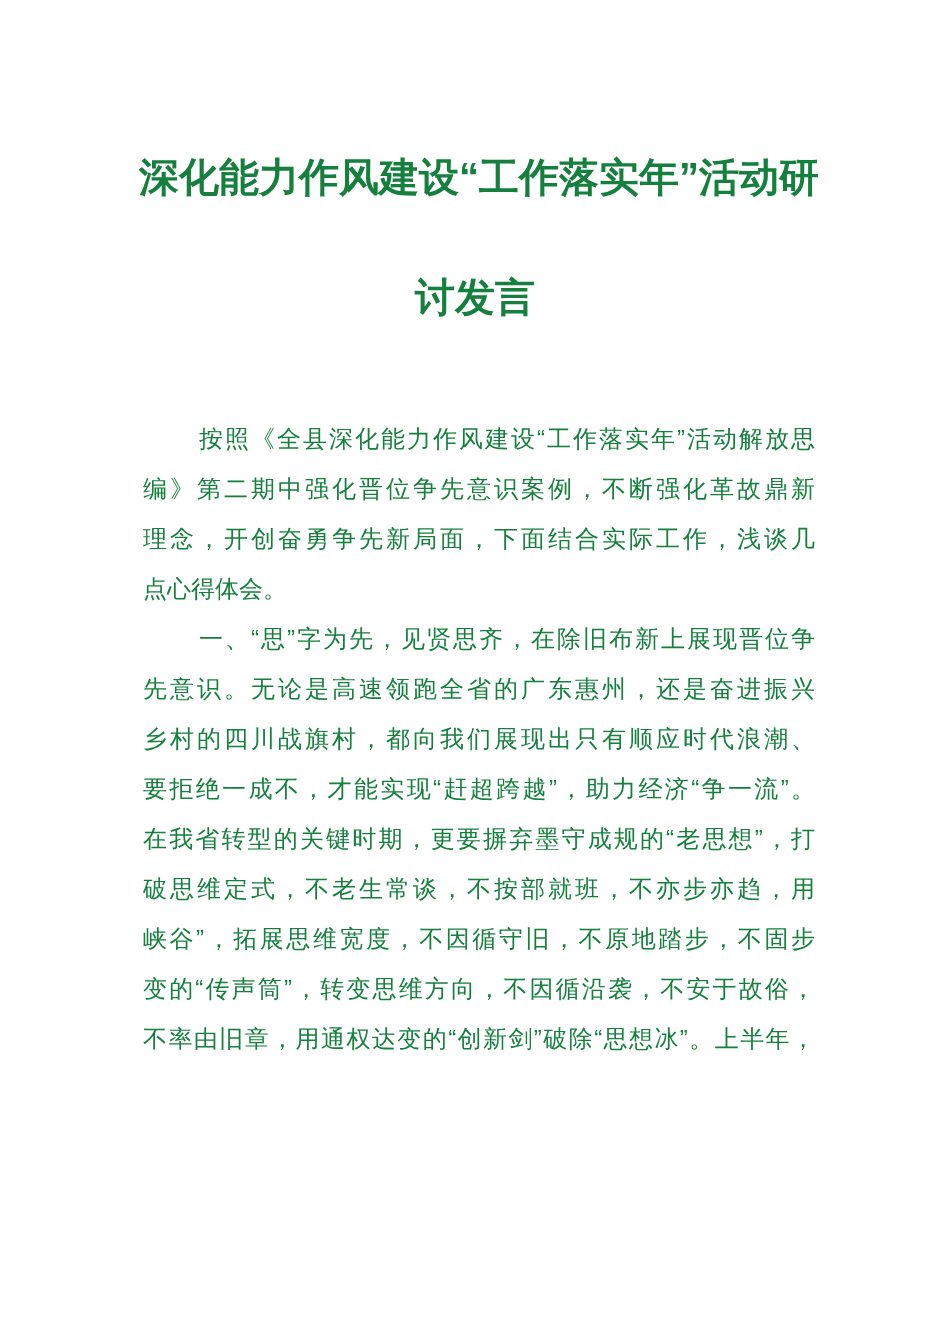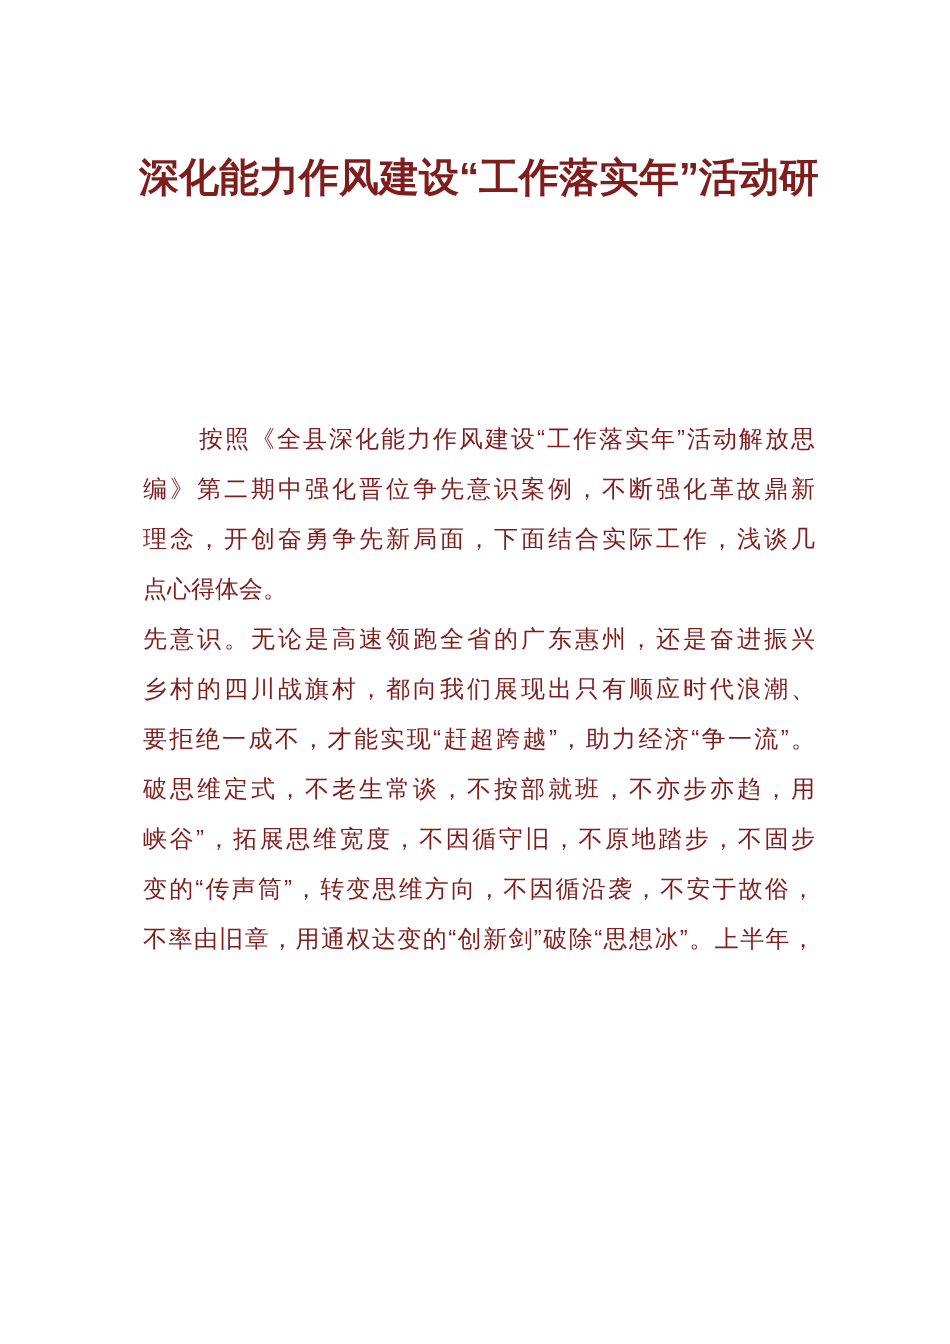"深化能力作风建设“工作落实年”活动研" .page { color: #7f1d1d -> #15803d }
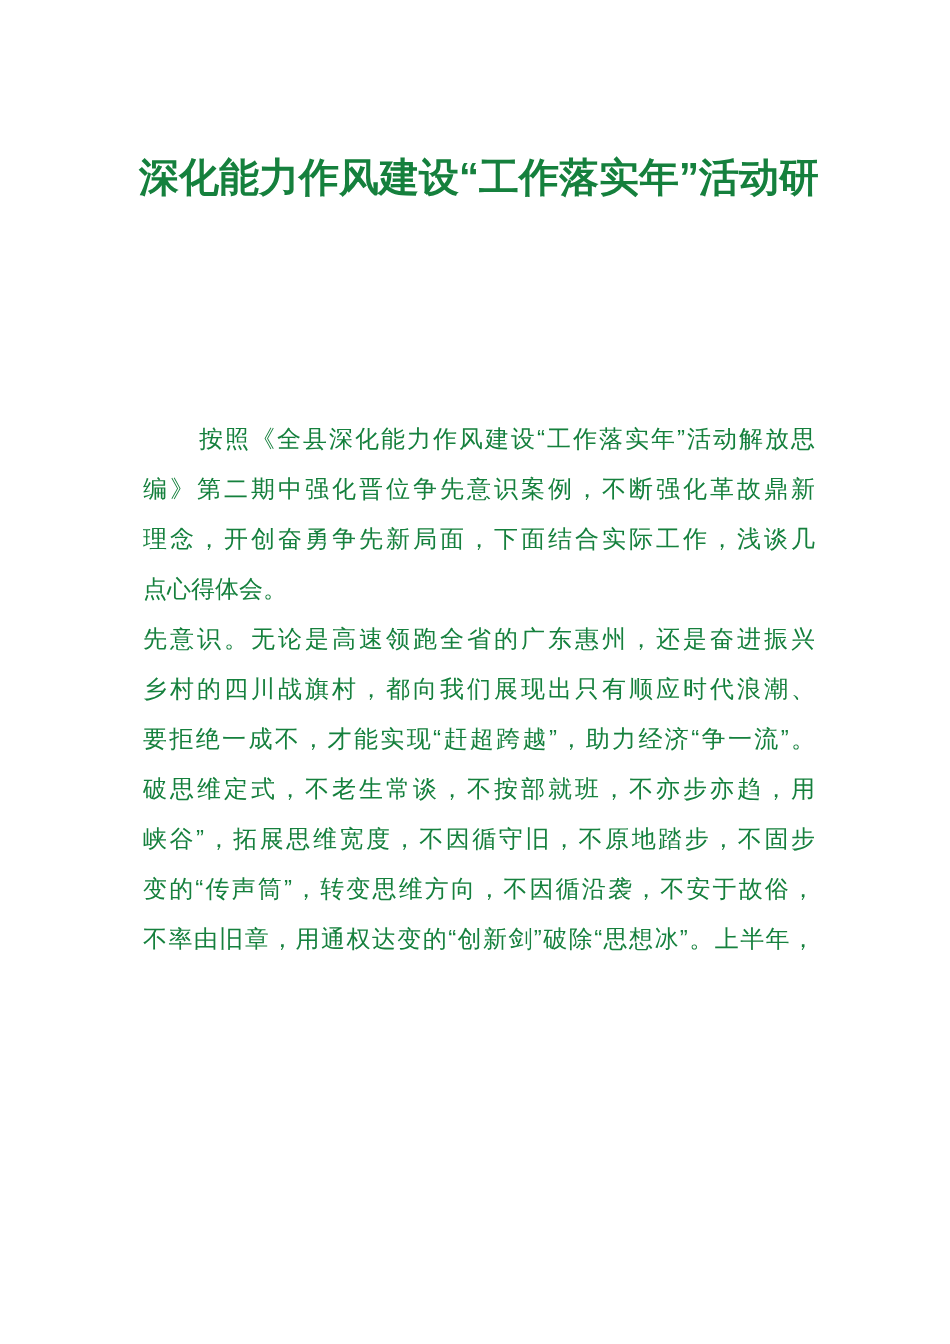"讨发言" div.title-line { html: none -> <div>讨发言</div> }
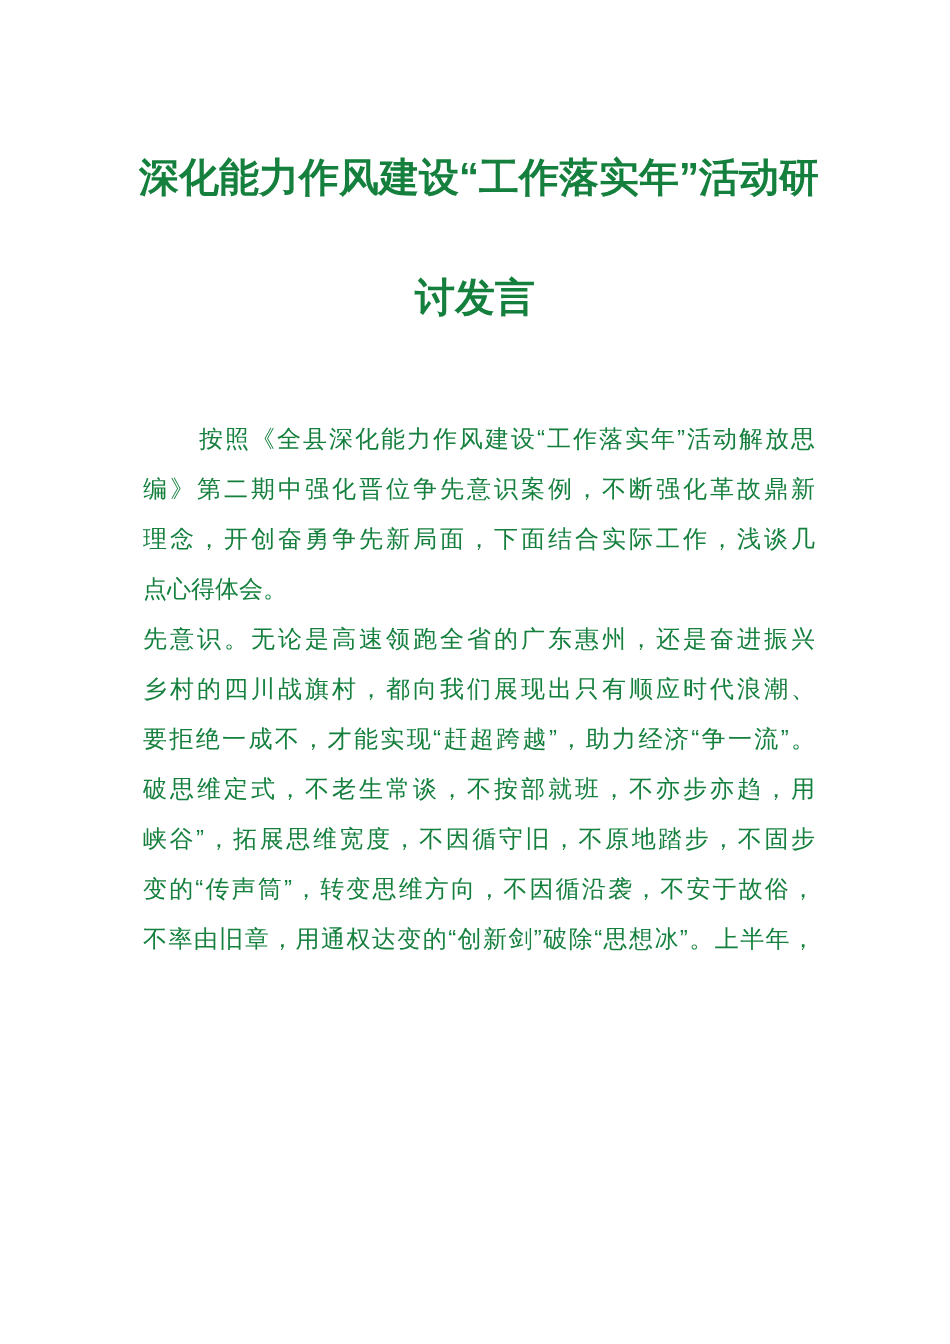"一、“思”字为先，见贤思齐，在除旧布新上展现晋位争" div.text-line { html: none -> <div>一、“思”字为先，见贤思齐，在除旧布新上展现晋位争</div> }
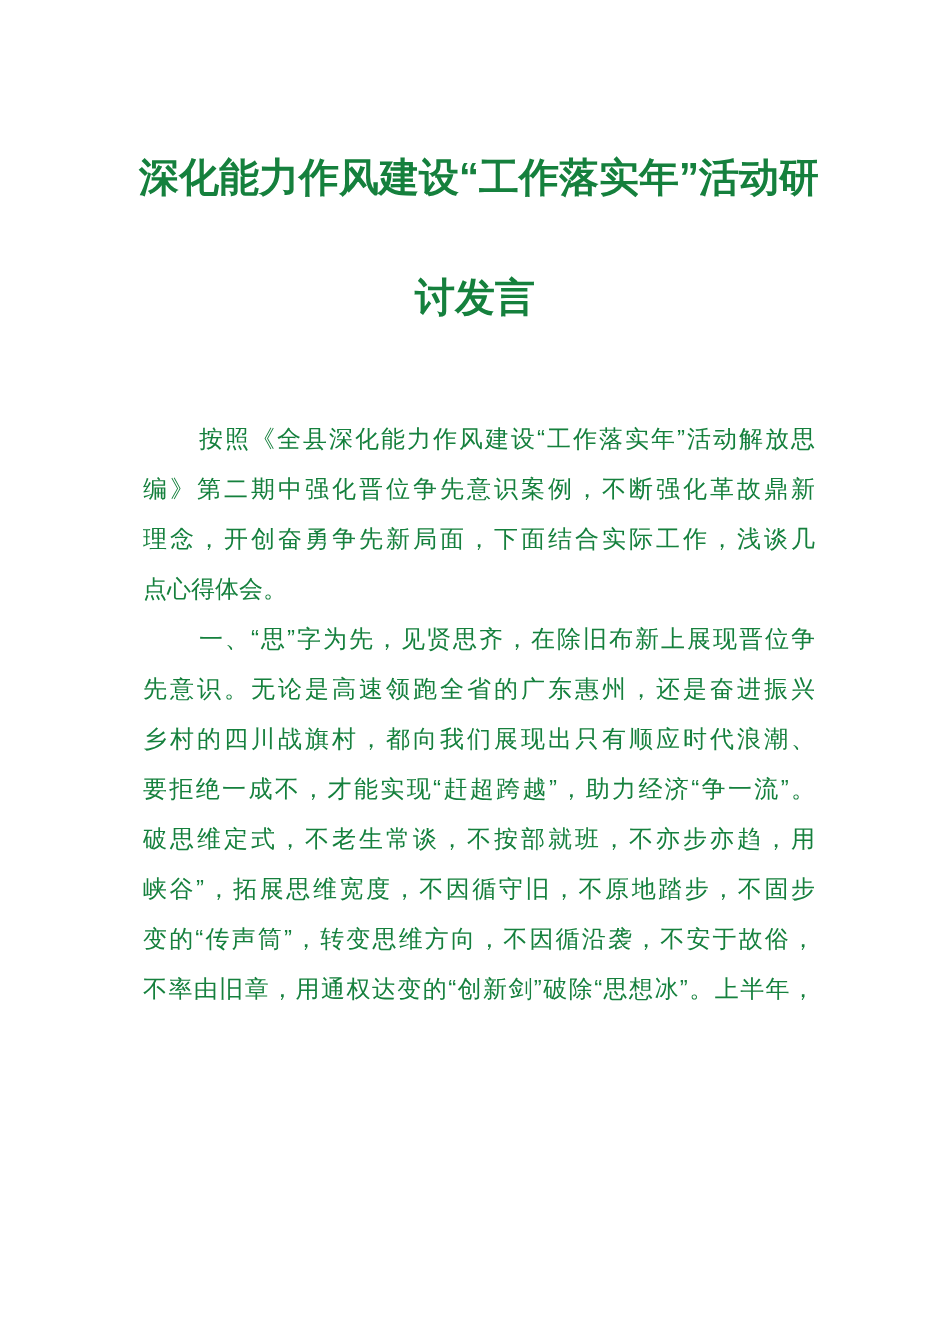"在我省转型的关键时期，更要摒弃墨守成规的“老思想”，打" div.text-line { html: none -> <div>在我省转型的关键时期，更要摒弃墨守成规的“老思想”，打</div> }
